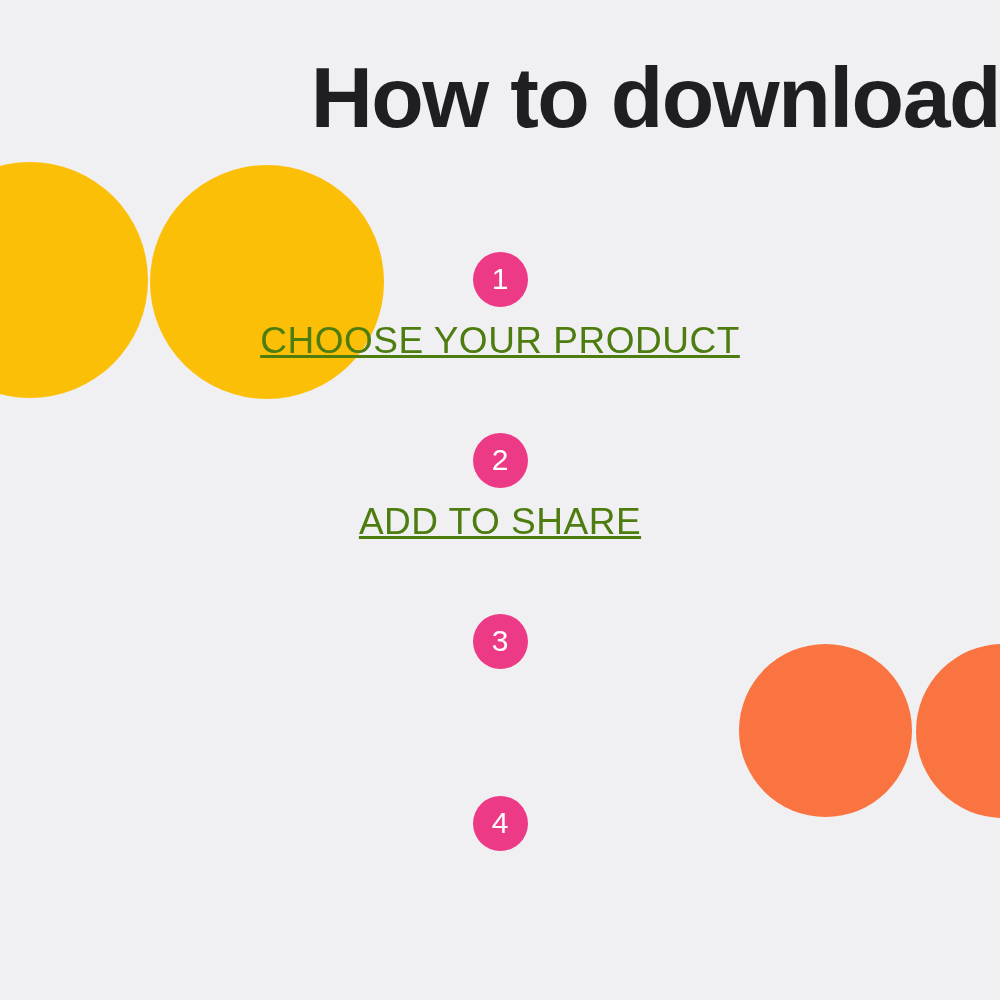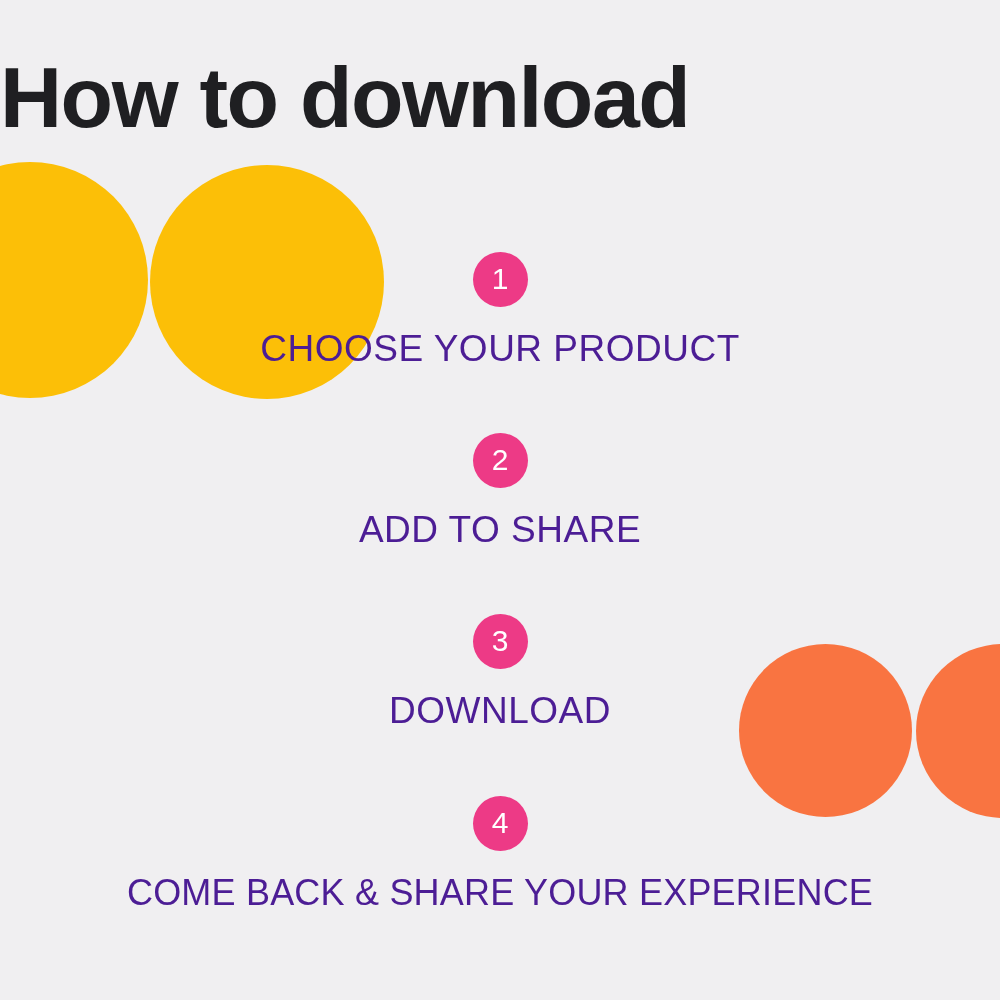"How to download" .poster-title { text-align: left -> right }
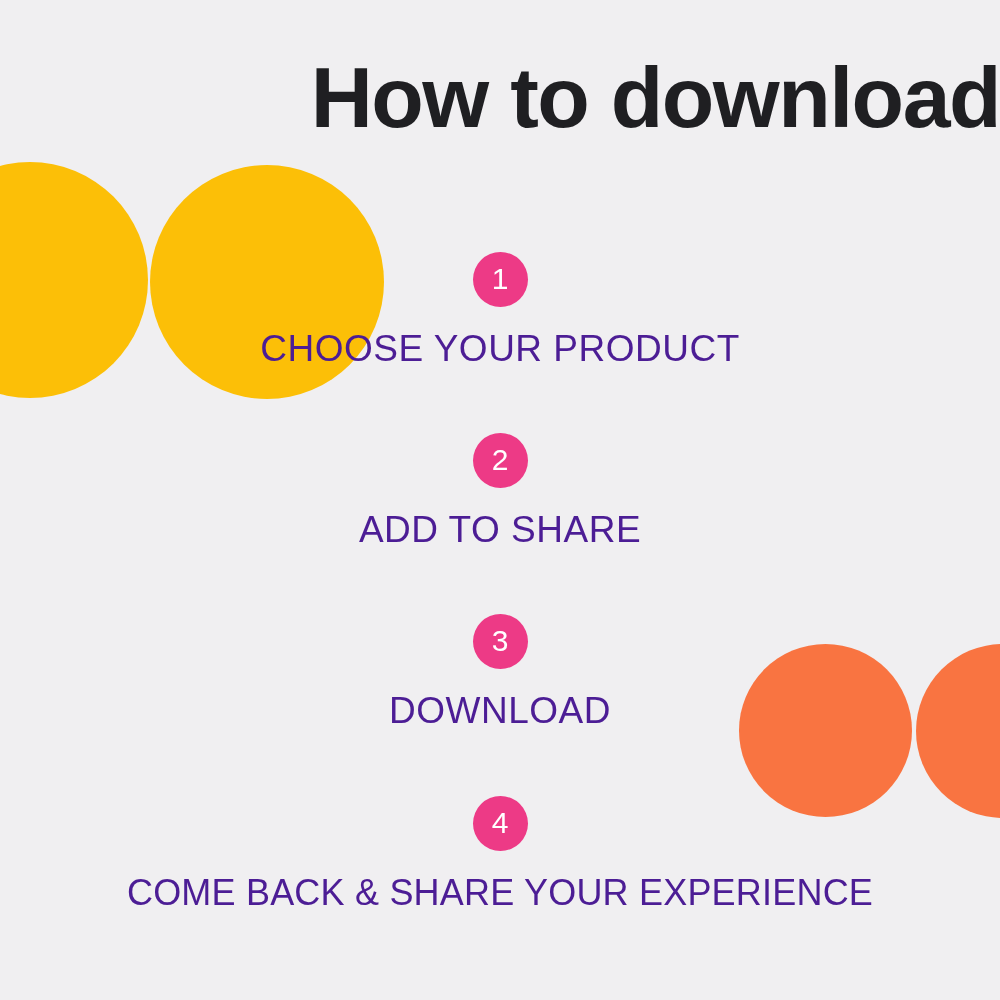"CHOOSE YOUR PRODUCT" .step-label { color: #4c1d95 -> #4d7c0f; margin: 8px -> 0; text-decoration: none -> underline }
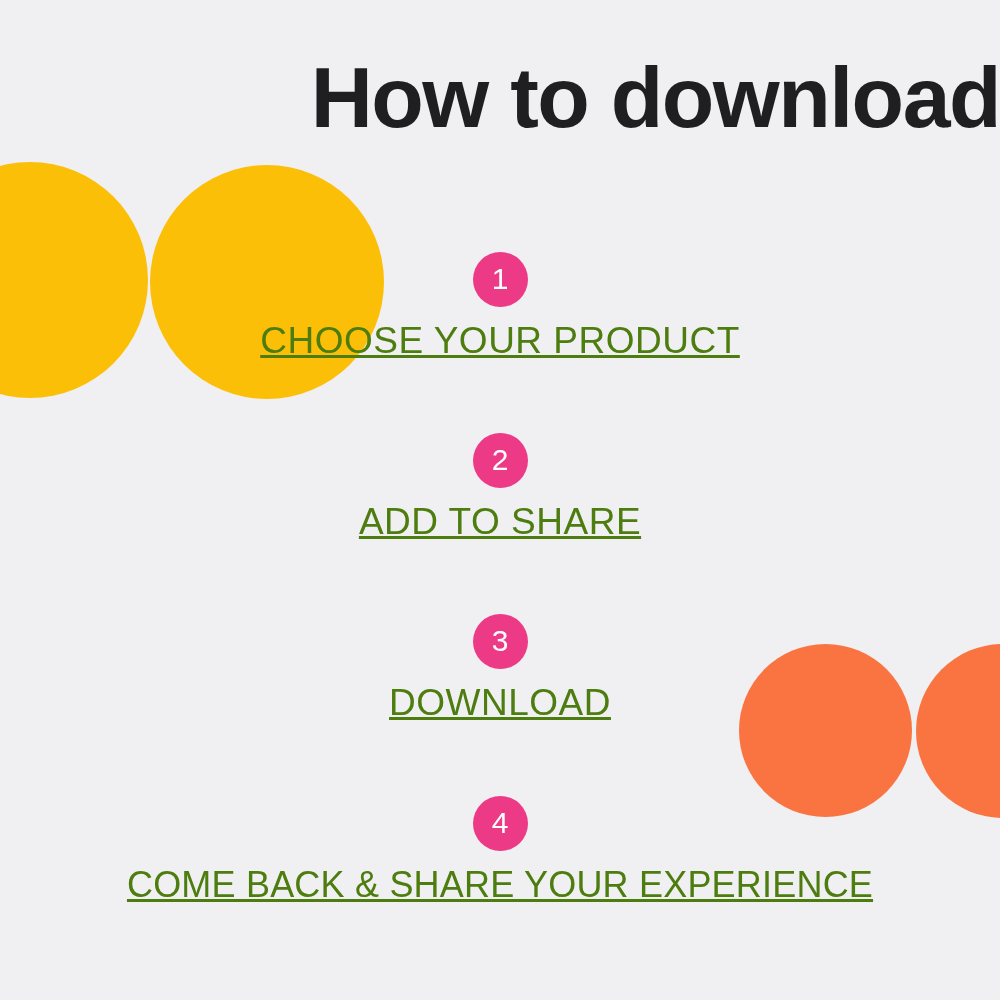"DOWNLOAD" p.step-label { html: <p>DOWNLOAD</p> -> none }
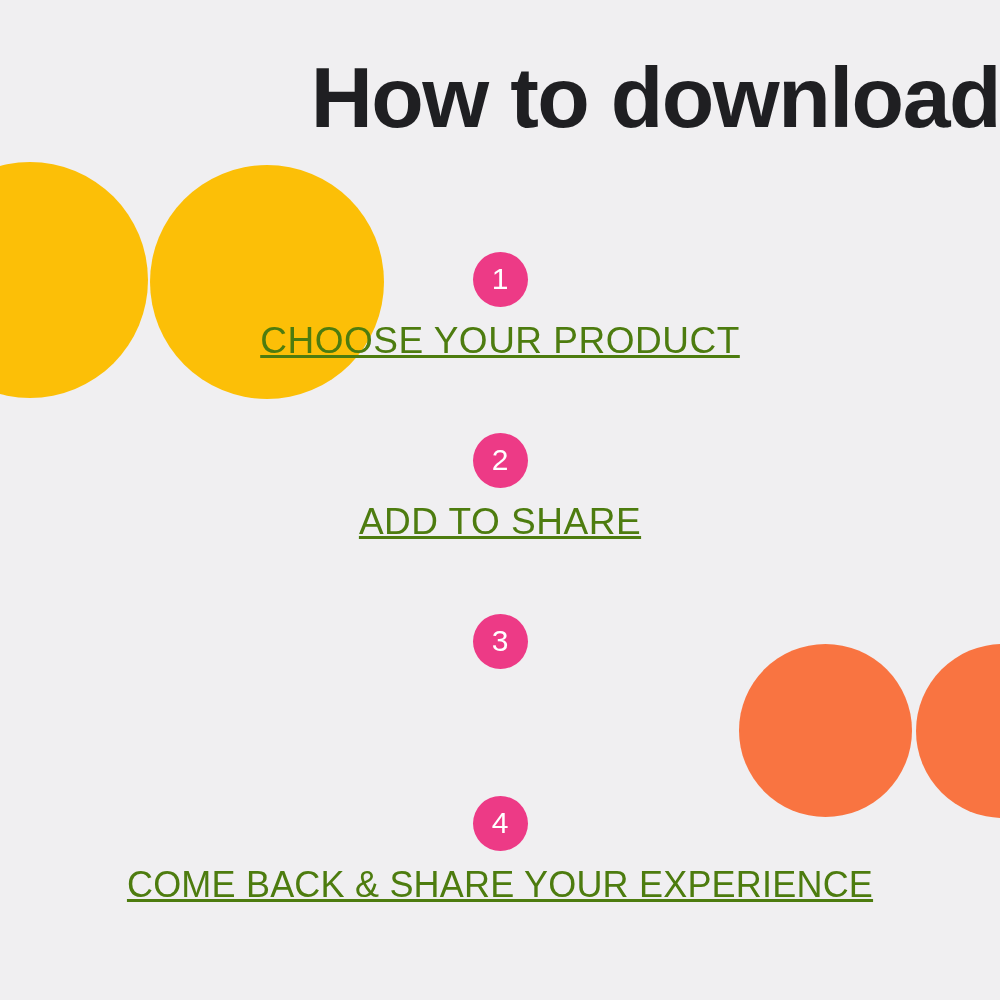"COME BACK & SHARE YOUR" p.step-label { html: <p>COME BACK &amp; SHARE YOUR EXPERIENCE</p> -> none }
